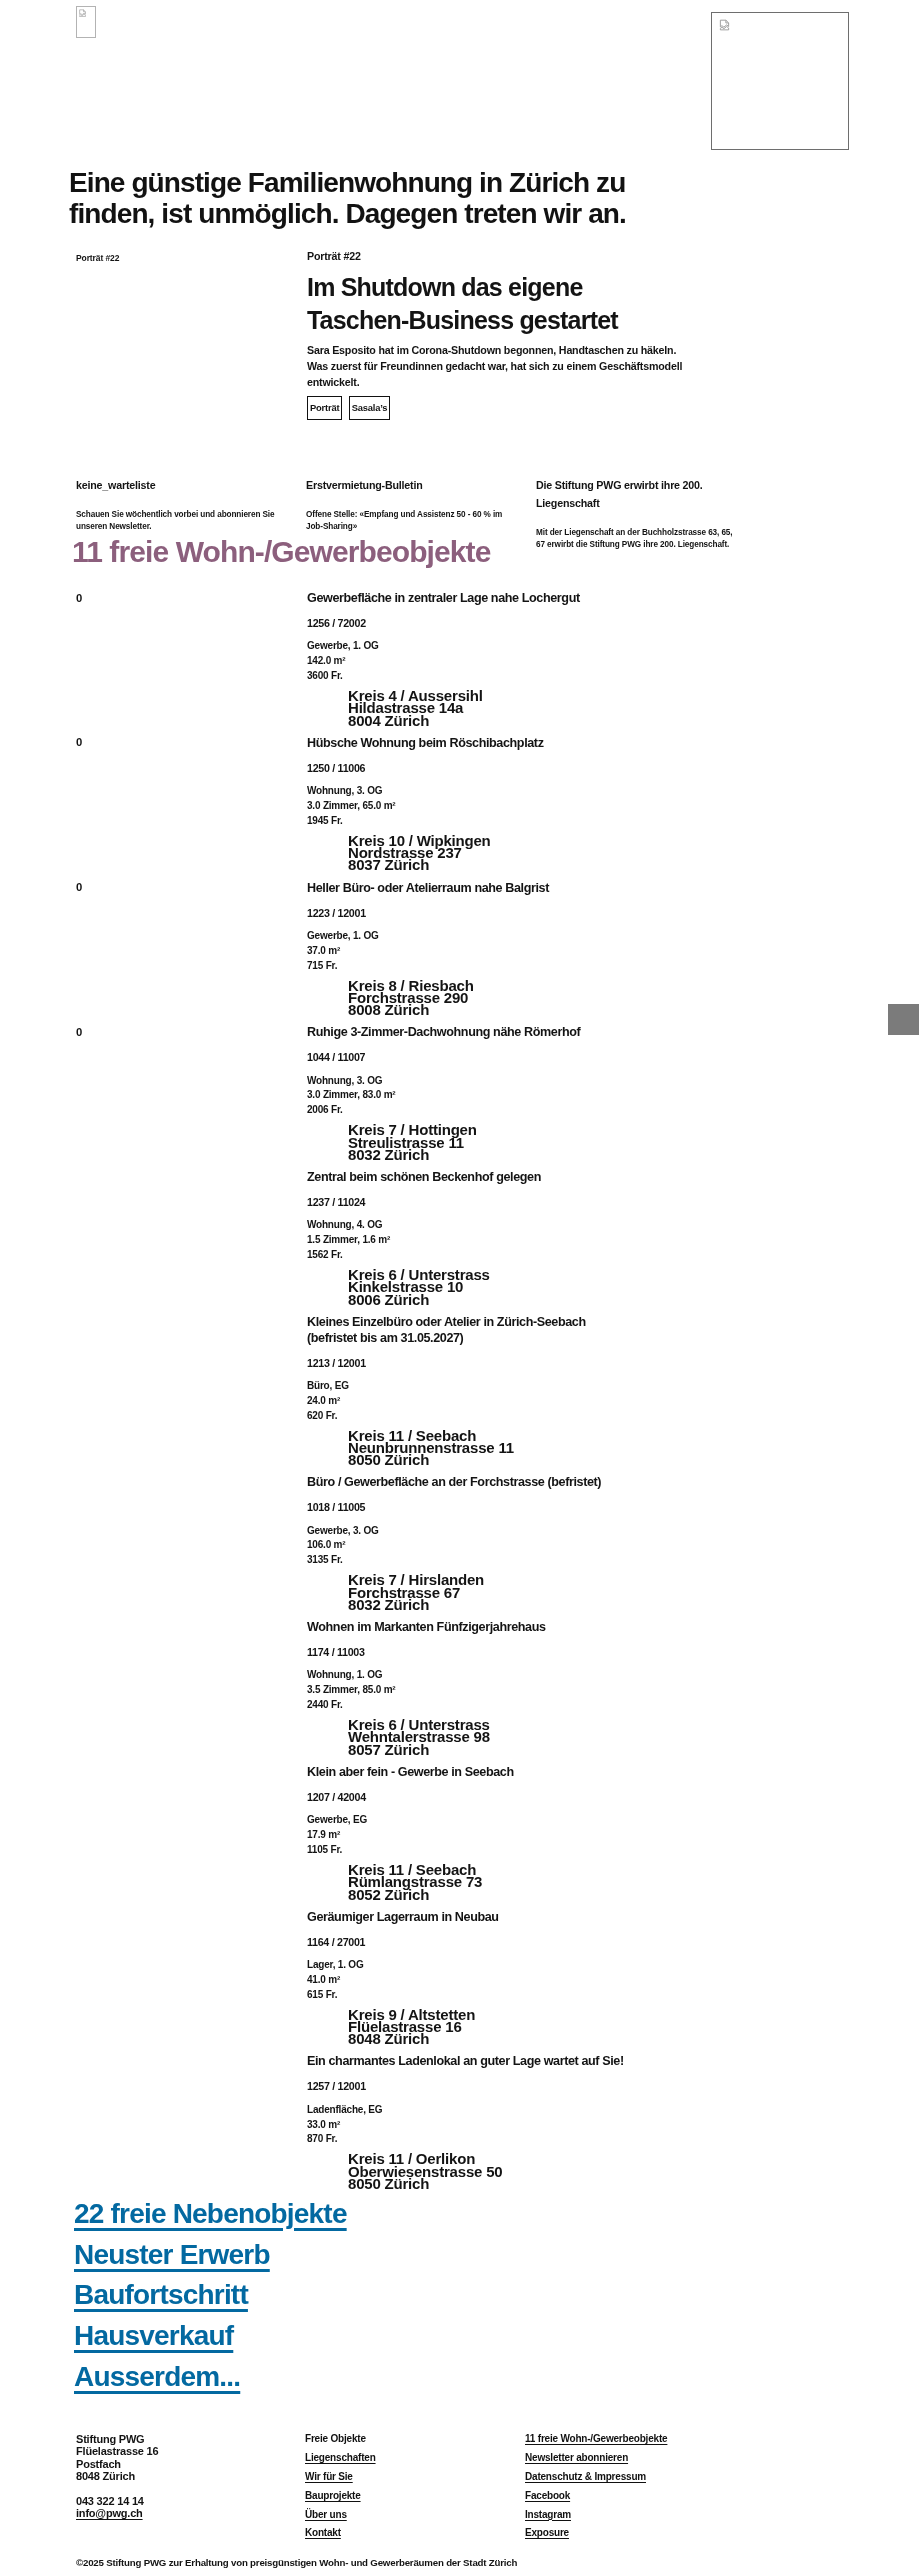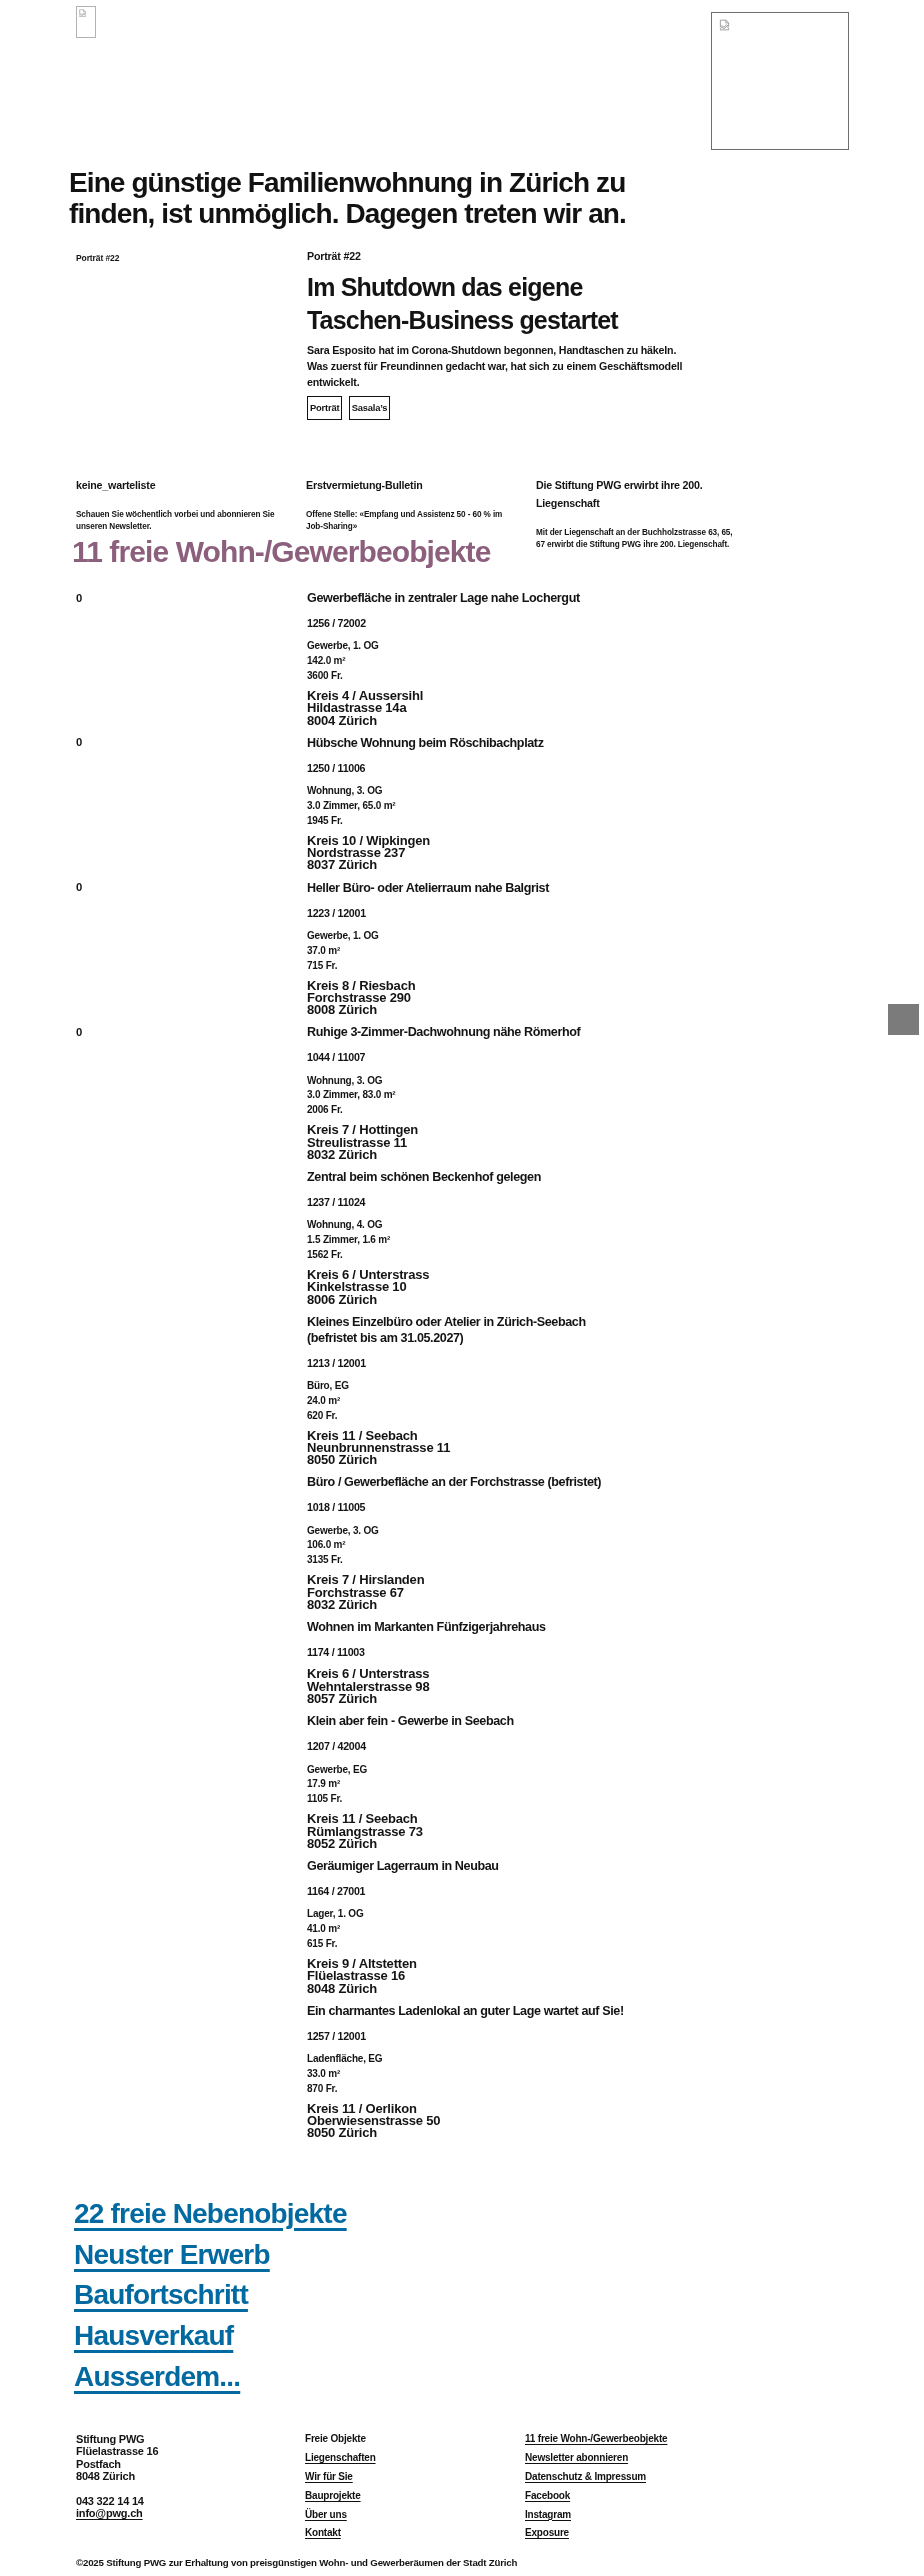"Kreis 4 / Aussersihl" .listing-address { font-size: 13px -> 15px; margin-left: none -> 41px }
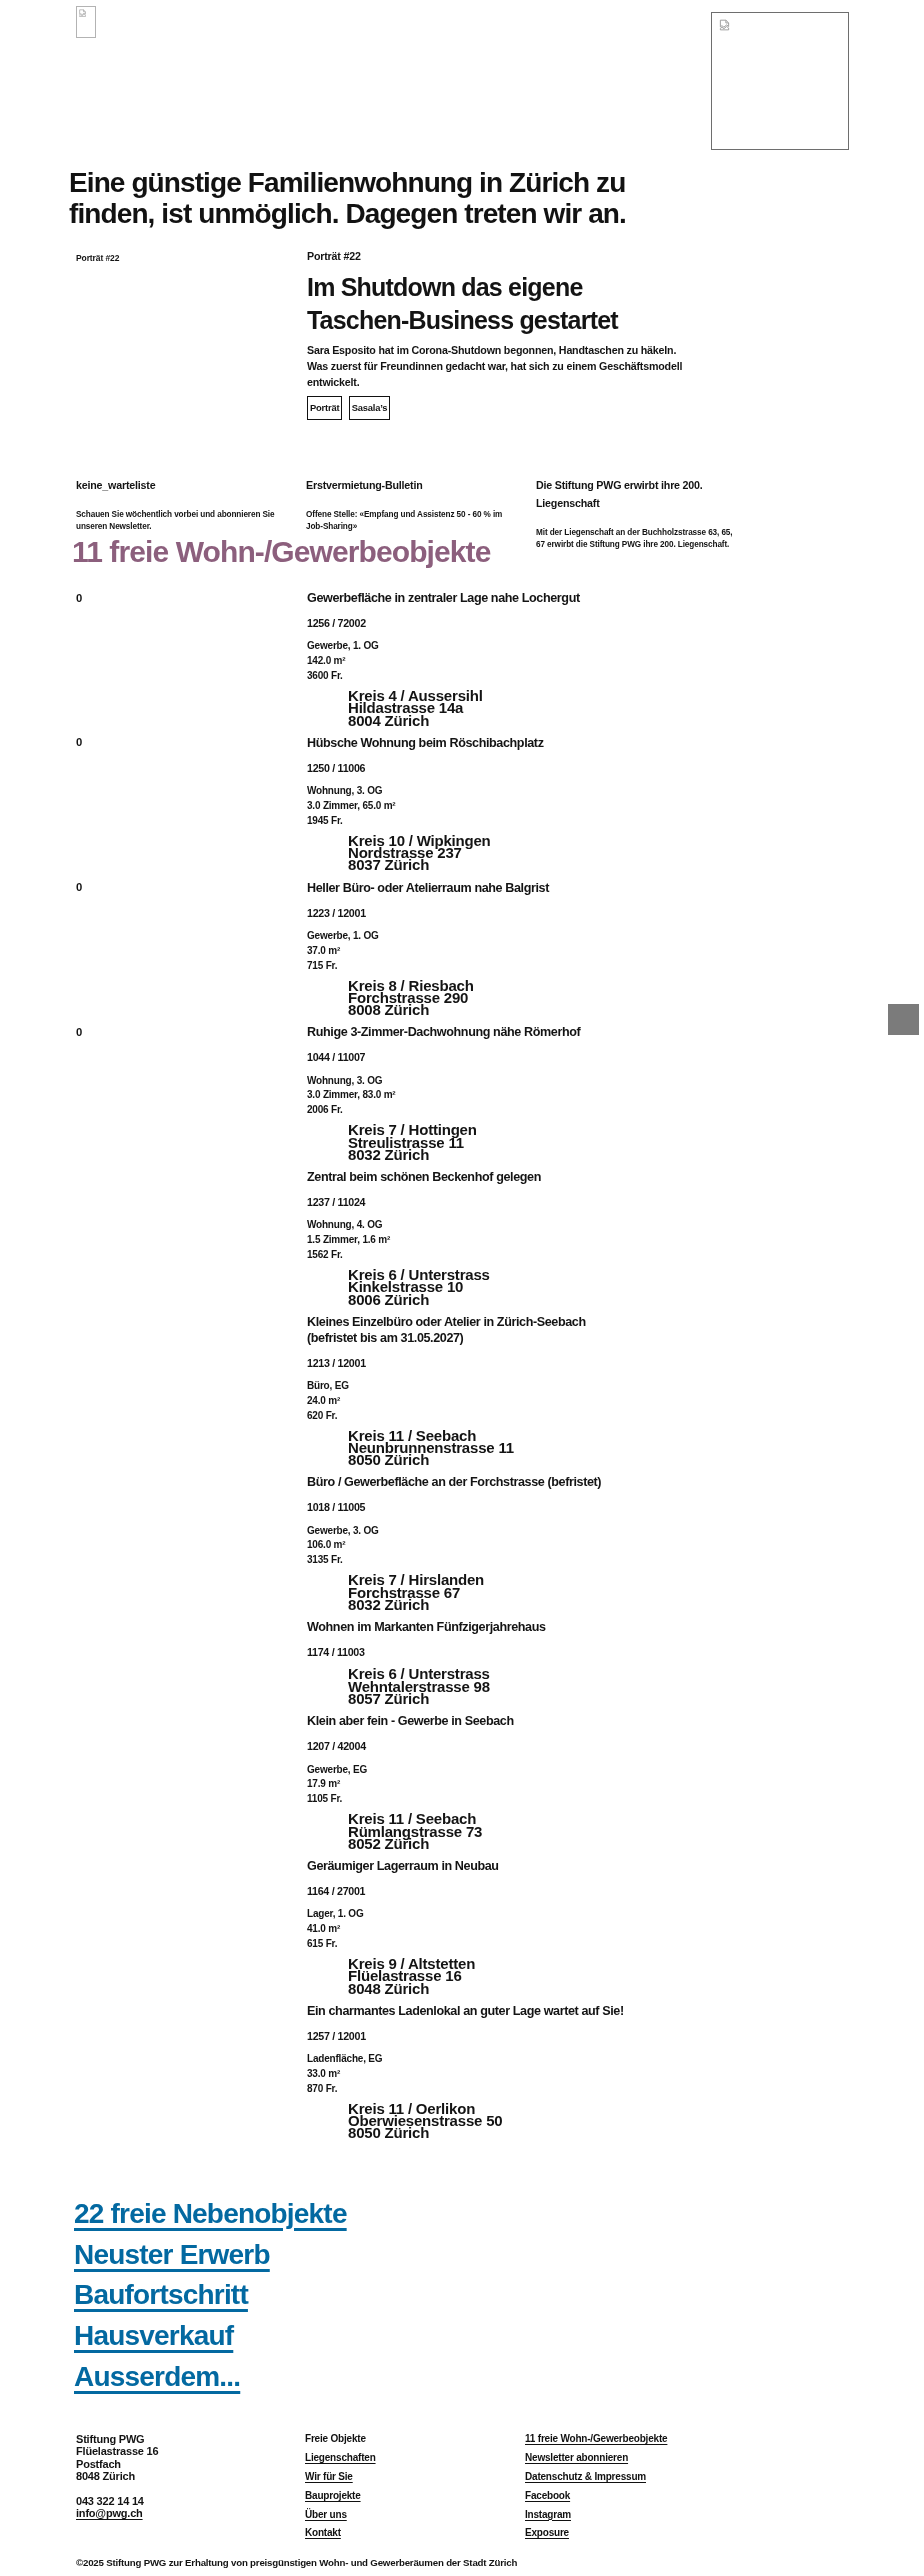"Wohnung, 1. OG" div.listing-details { html: none -> <div> <div>Wohnung, 1. OG</div> <div>3.5 Zimmer, 85.0 m²</div> <div>2440 Fr.</div> </div> }
